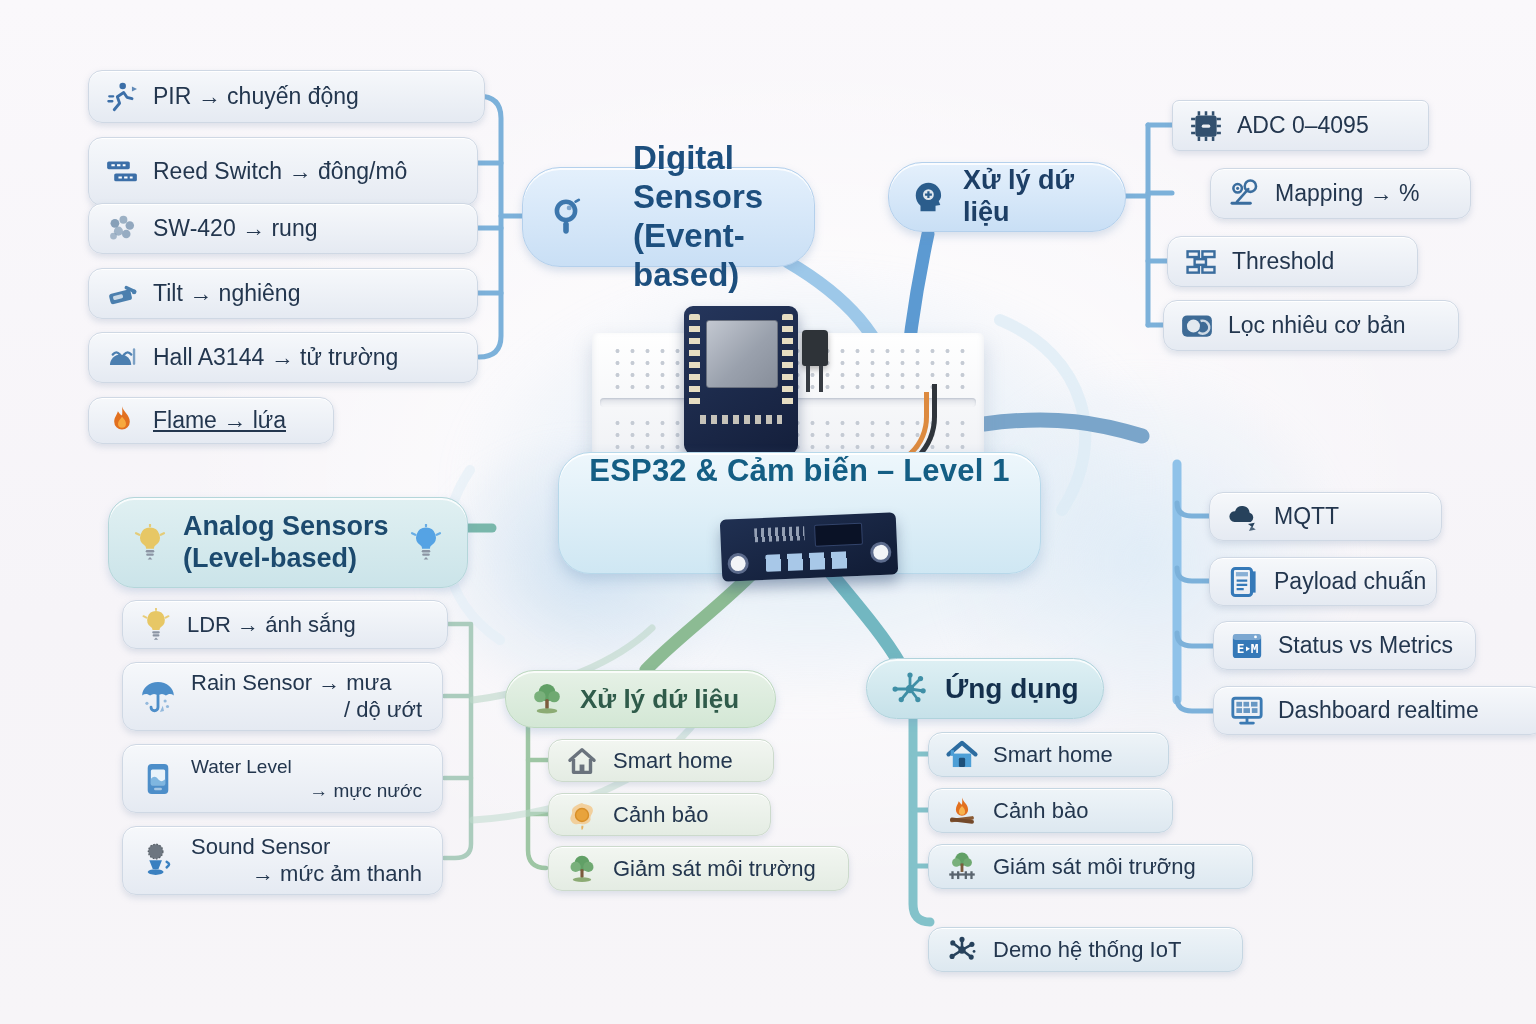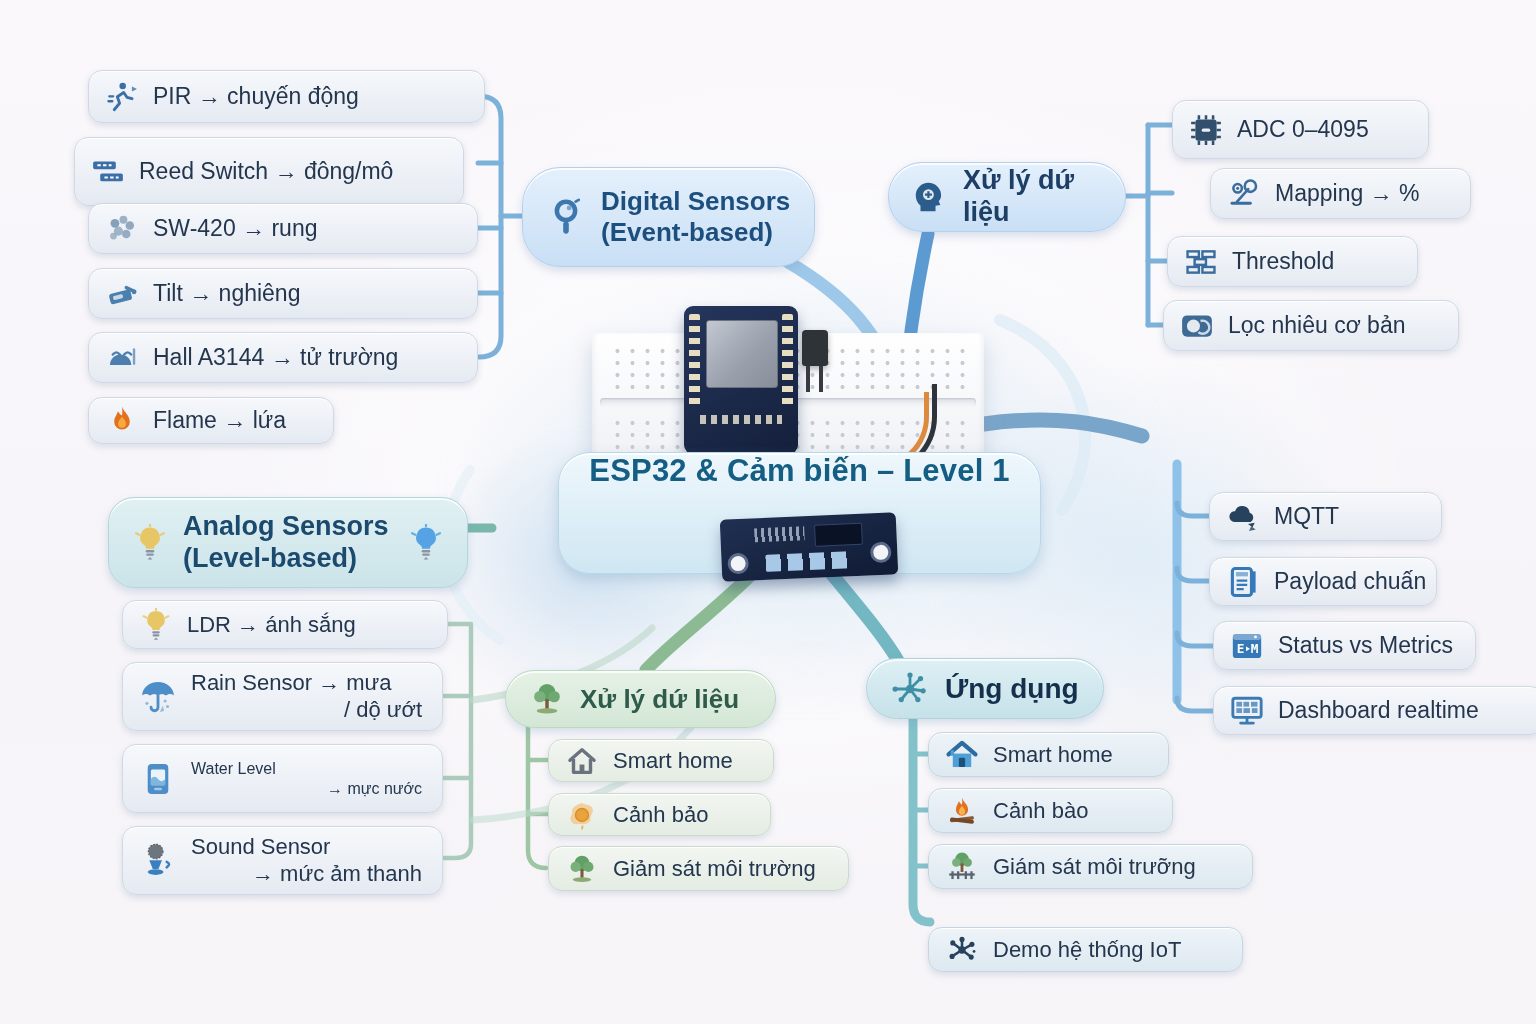"ADC 0–4095" div.pill { border-radius: none -> 7px; height: 59px -> 51px }
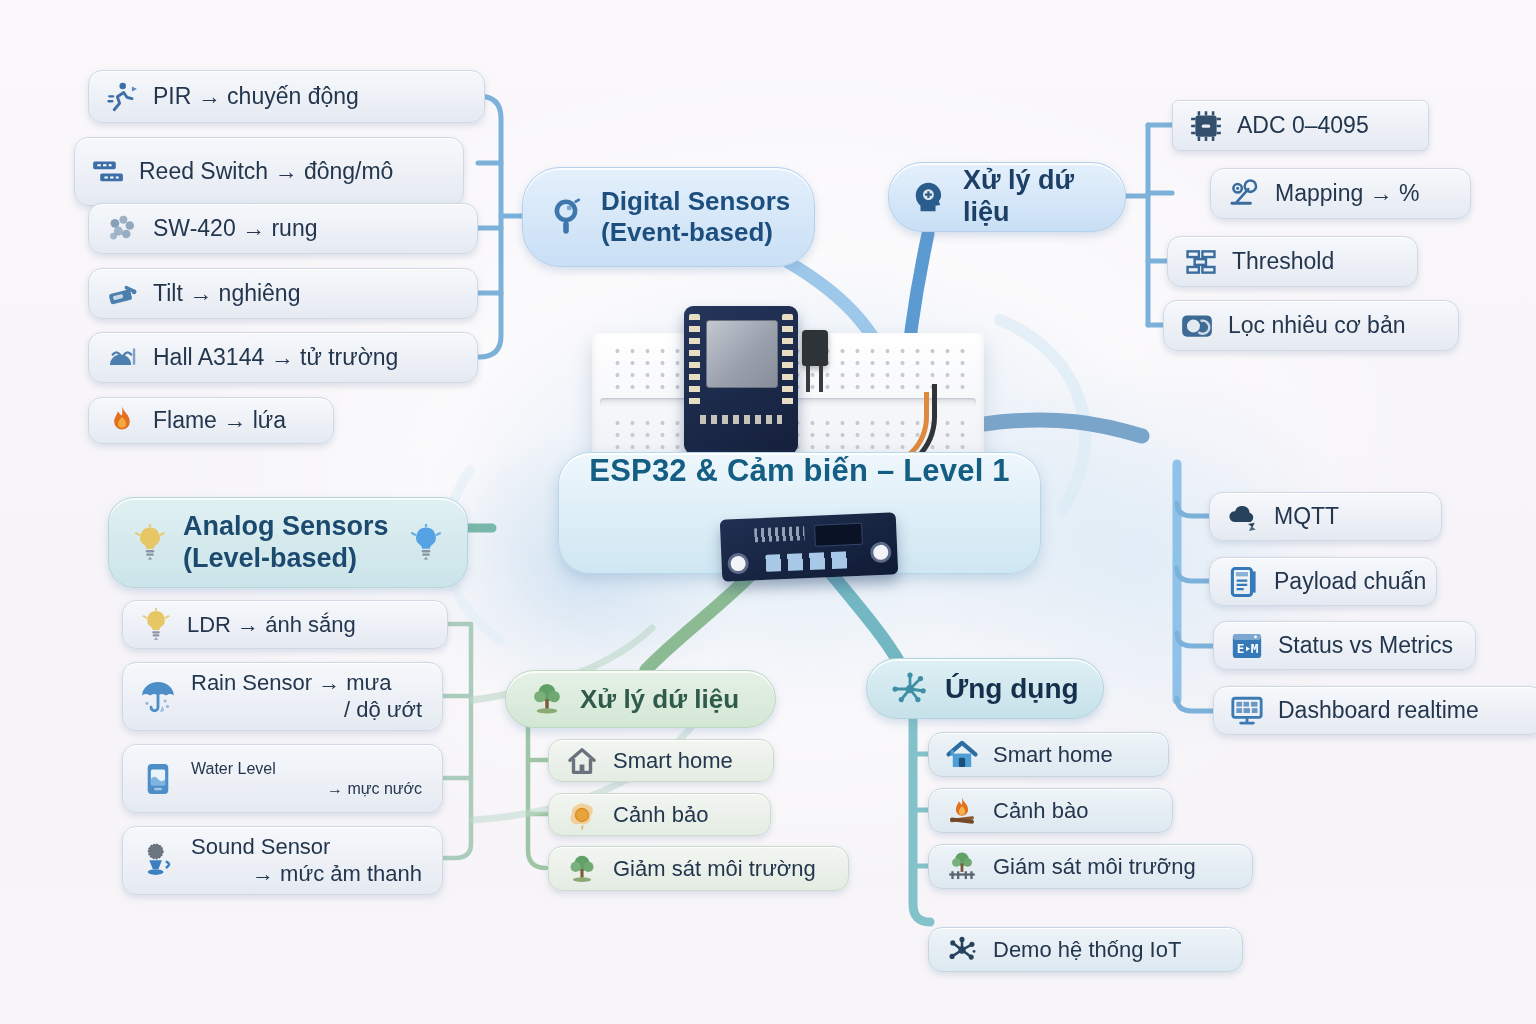"Reed Switch → đông/mô" div.pill { left: 74px -> 88px }
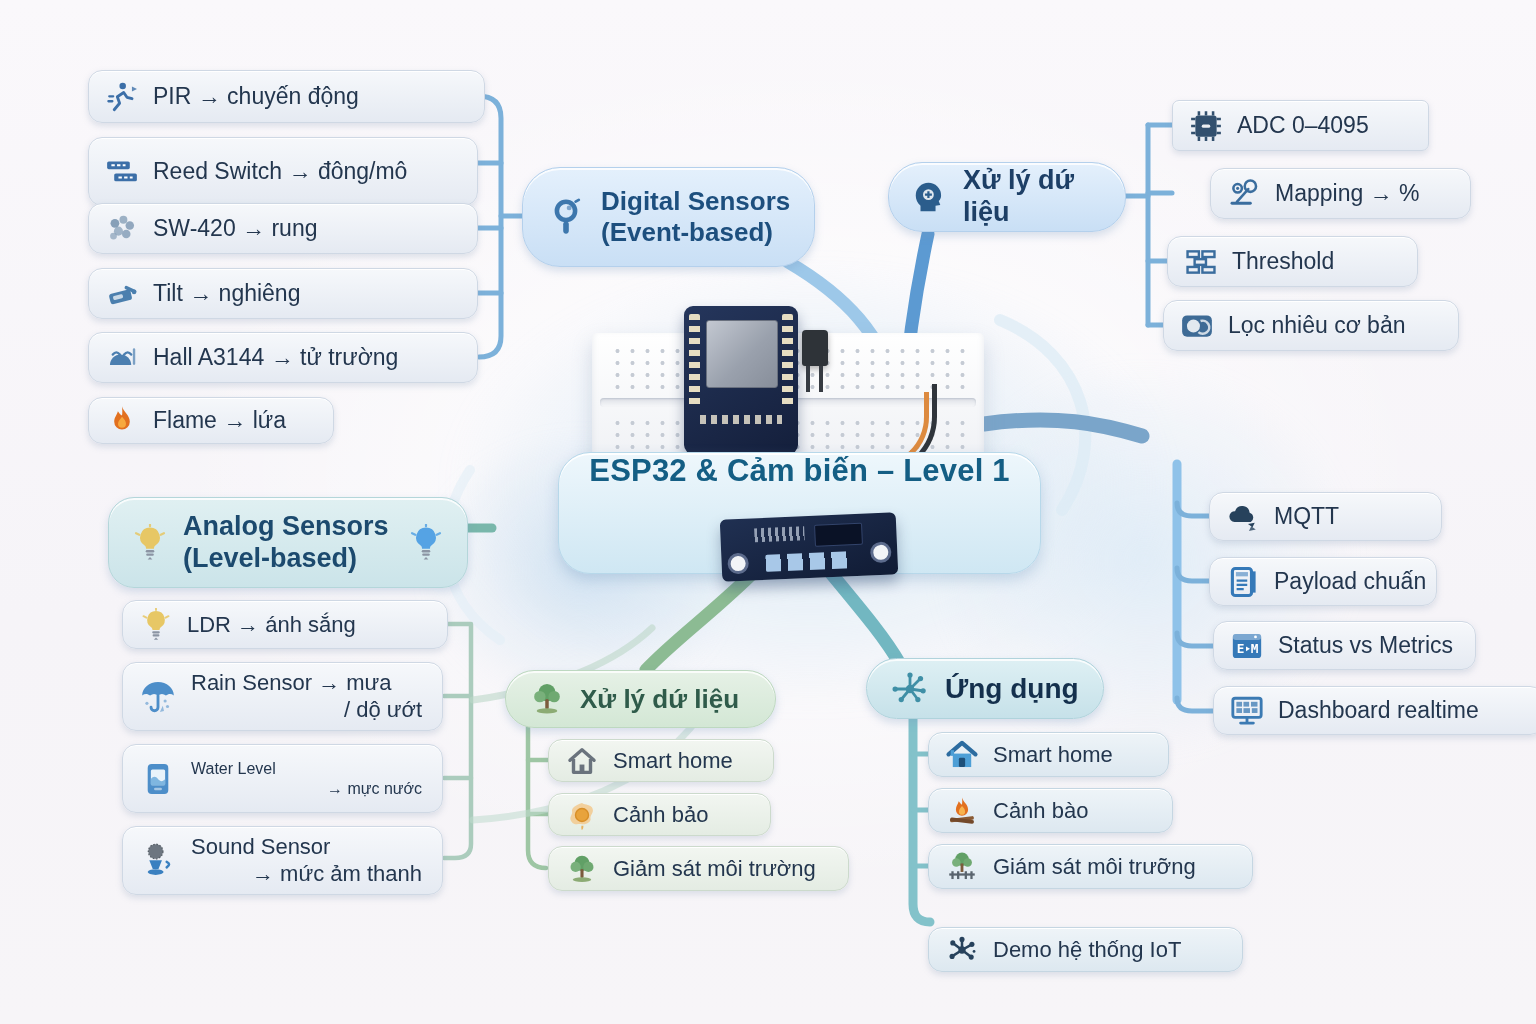"Digital Sensors" span.ttl { font-size: 26px -> 33px; margin-left: none -> 32px }
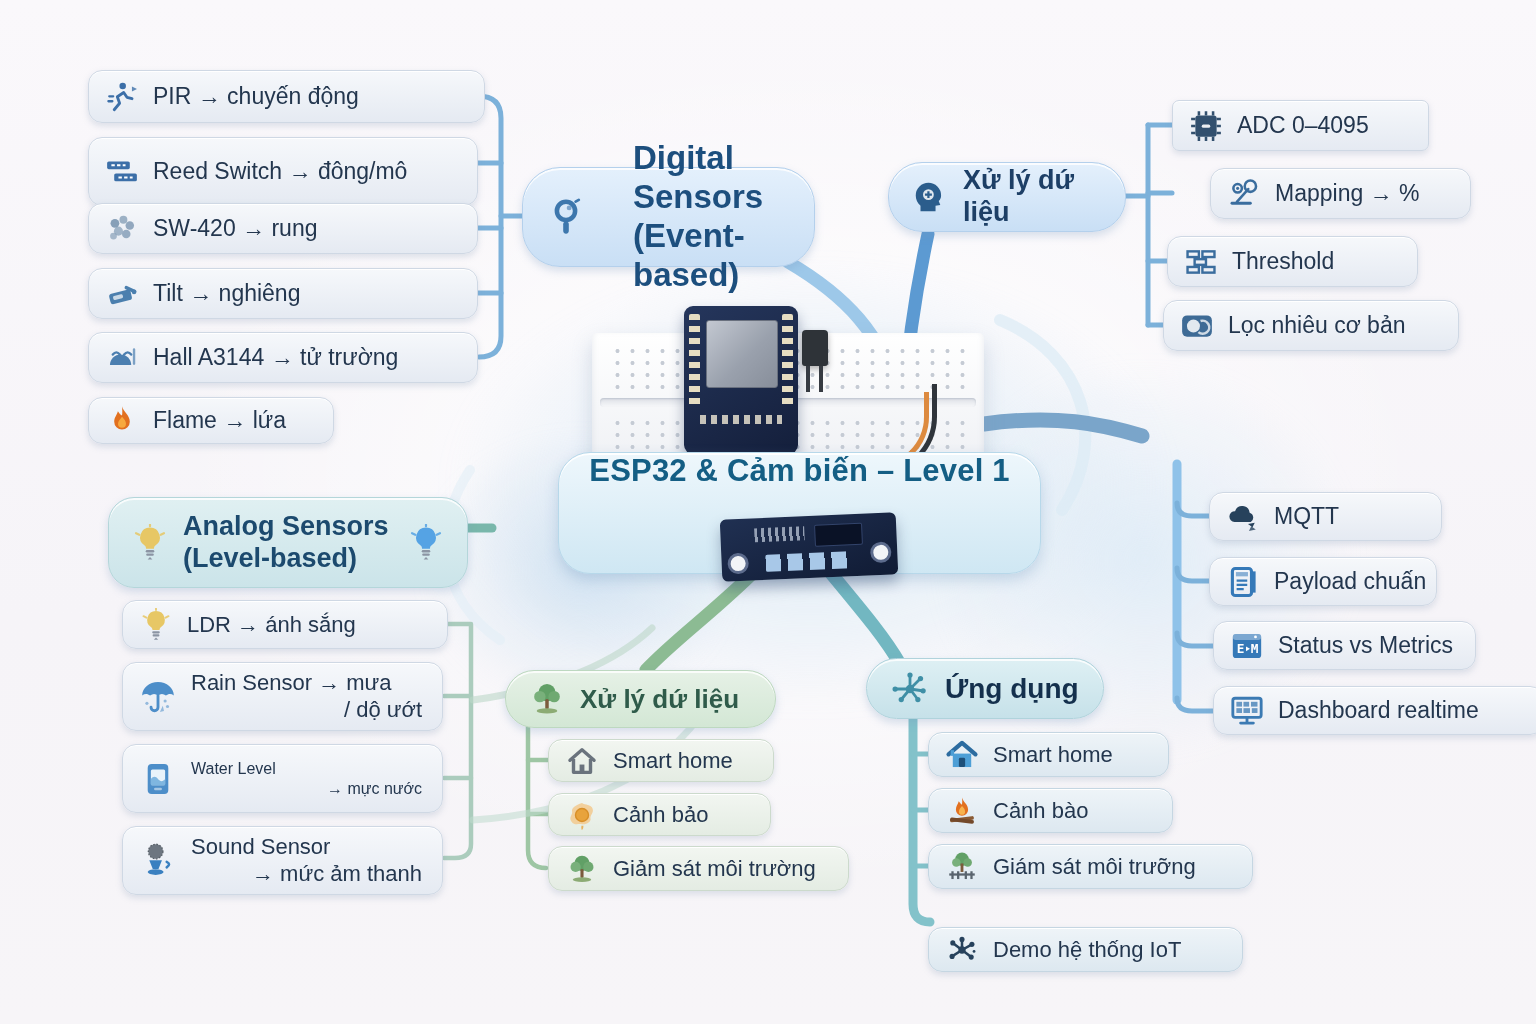"Flame → lứa" div.pill { text-decoration: none -> underline }
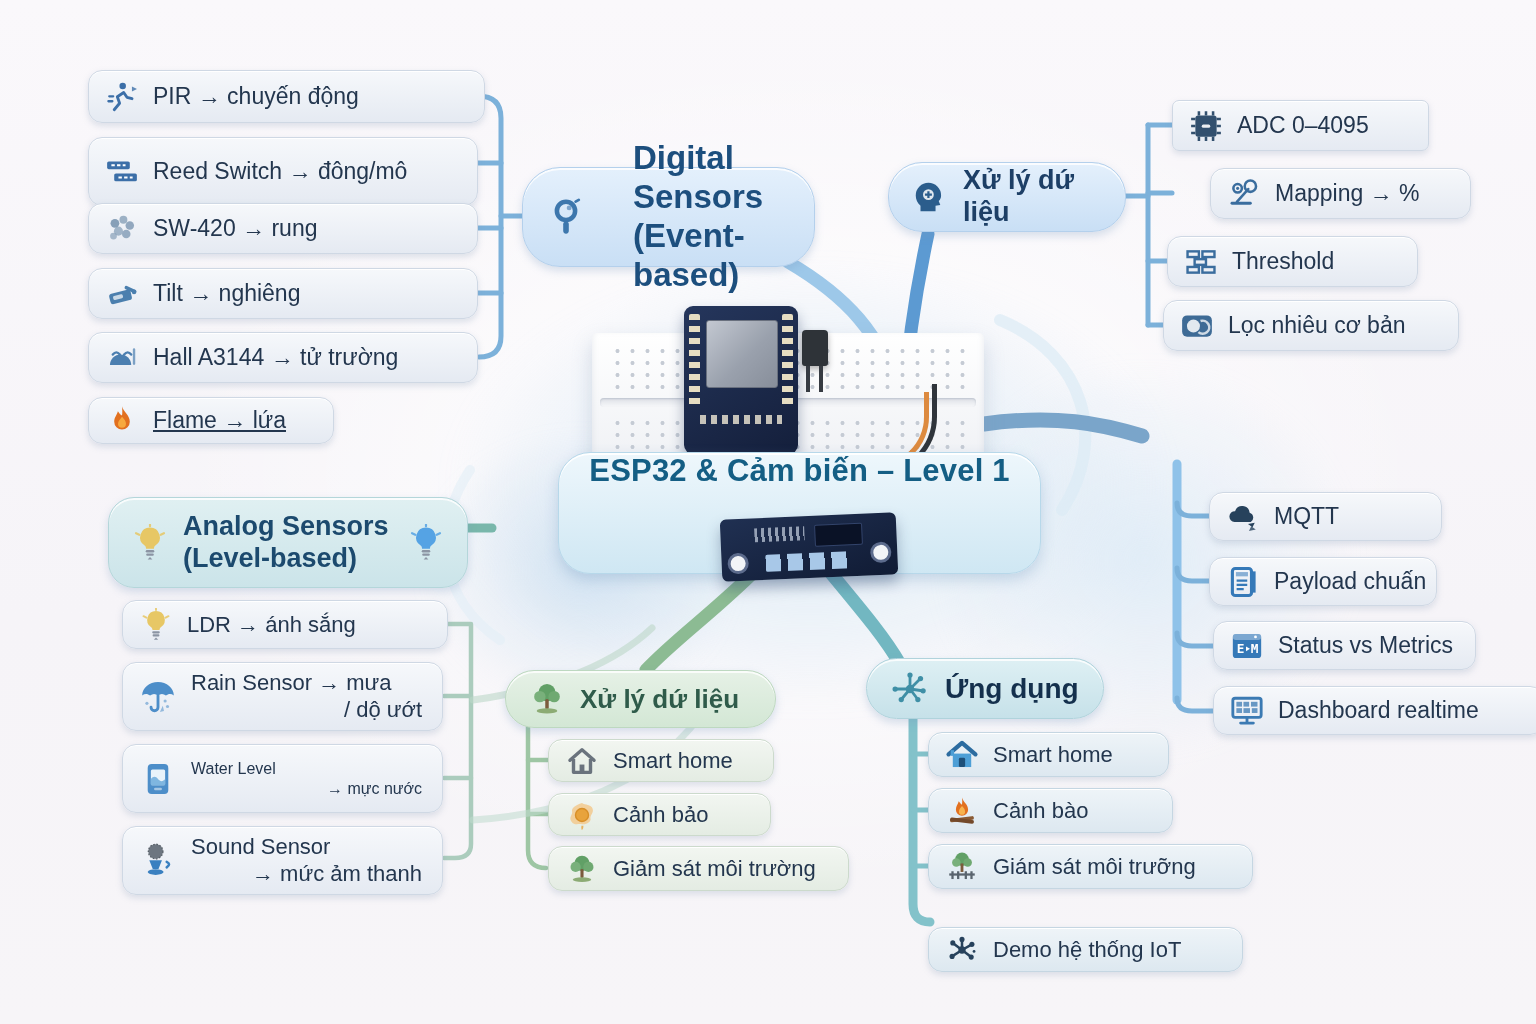"Water Level" div.pill { font-size: 16px -> 19px }
